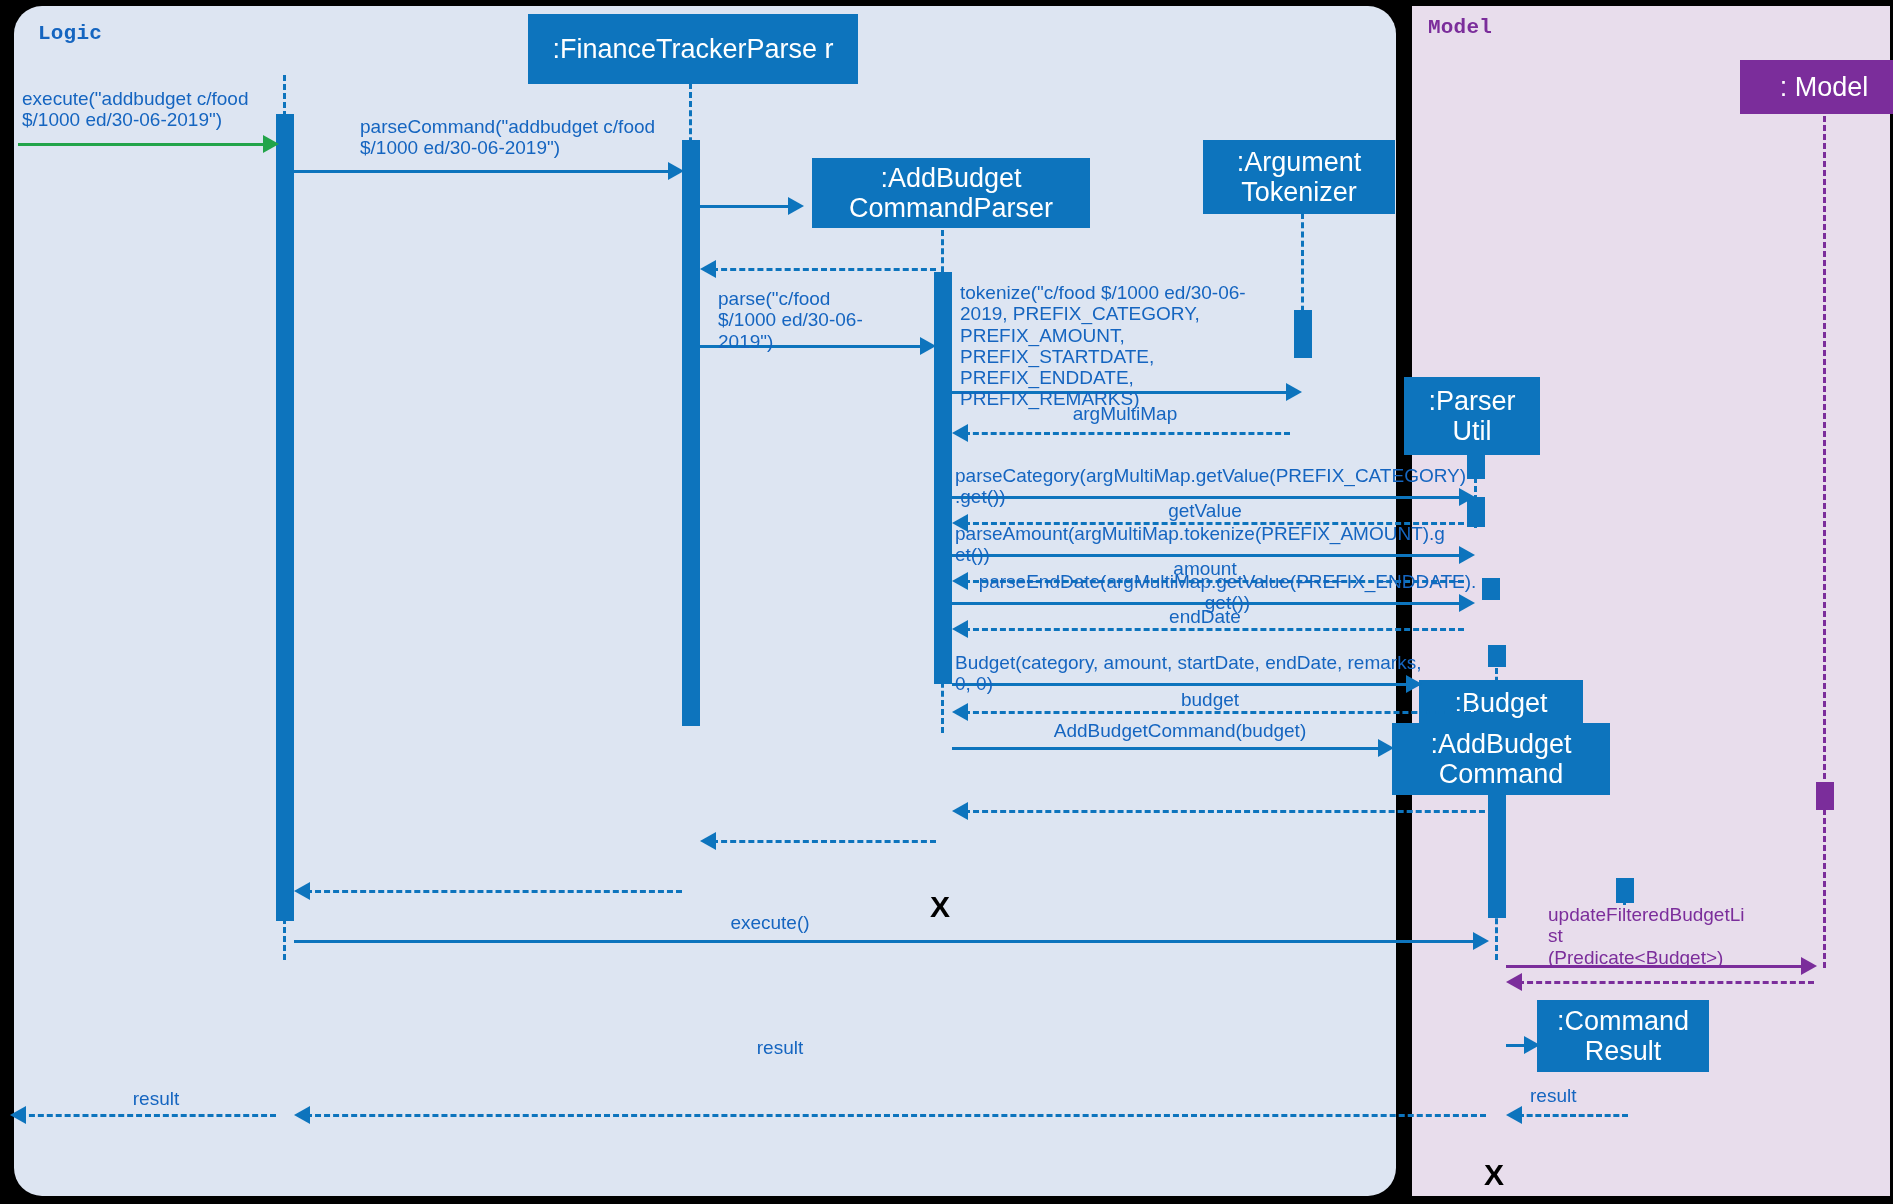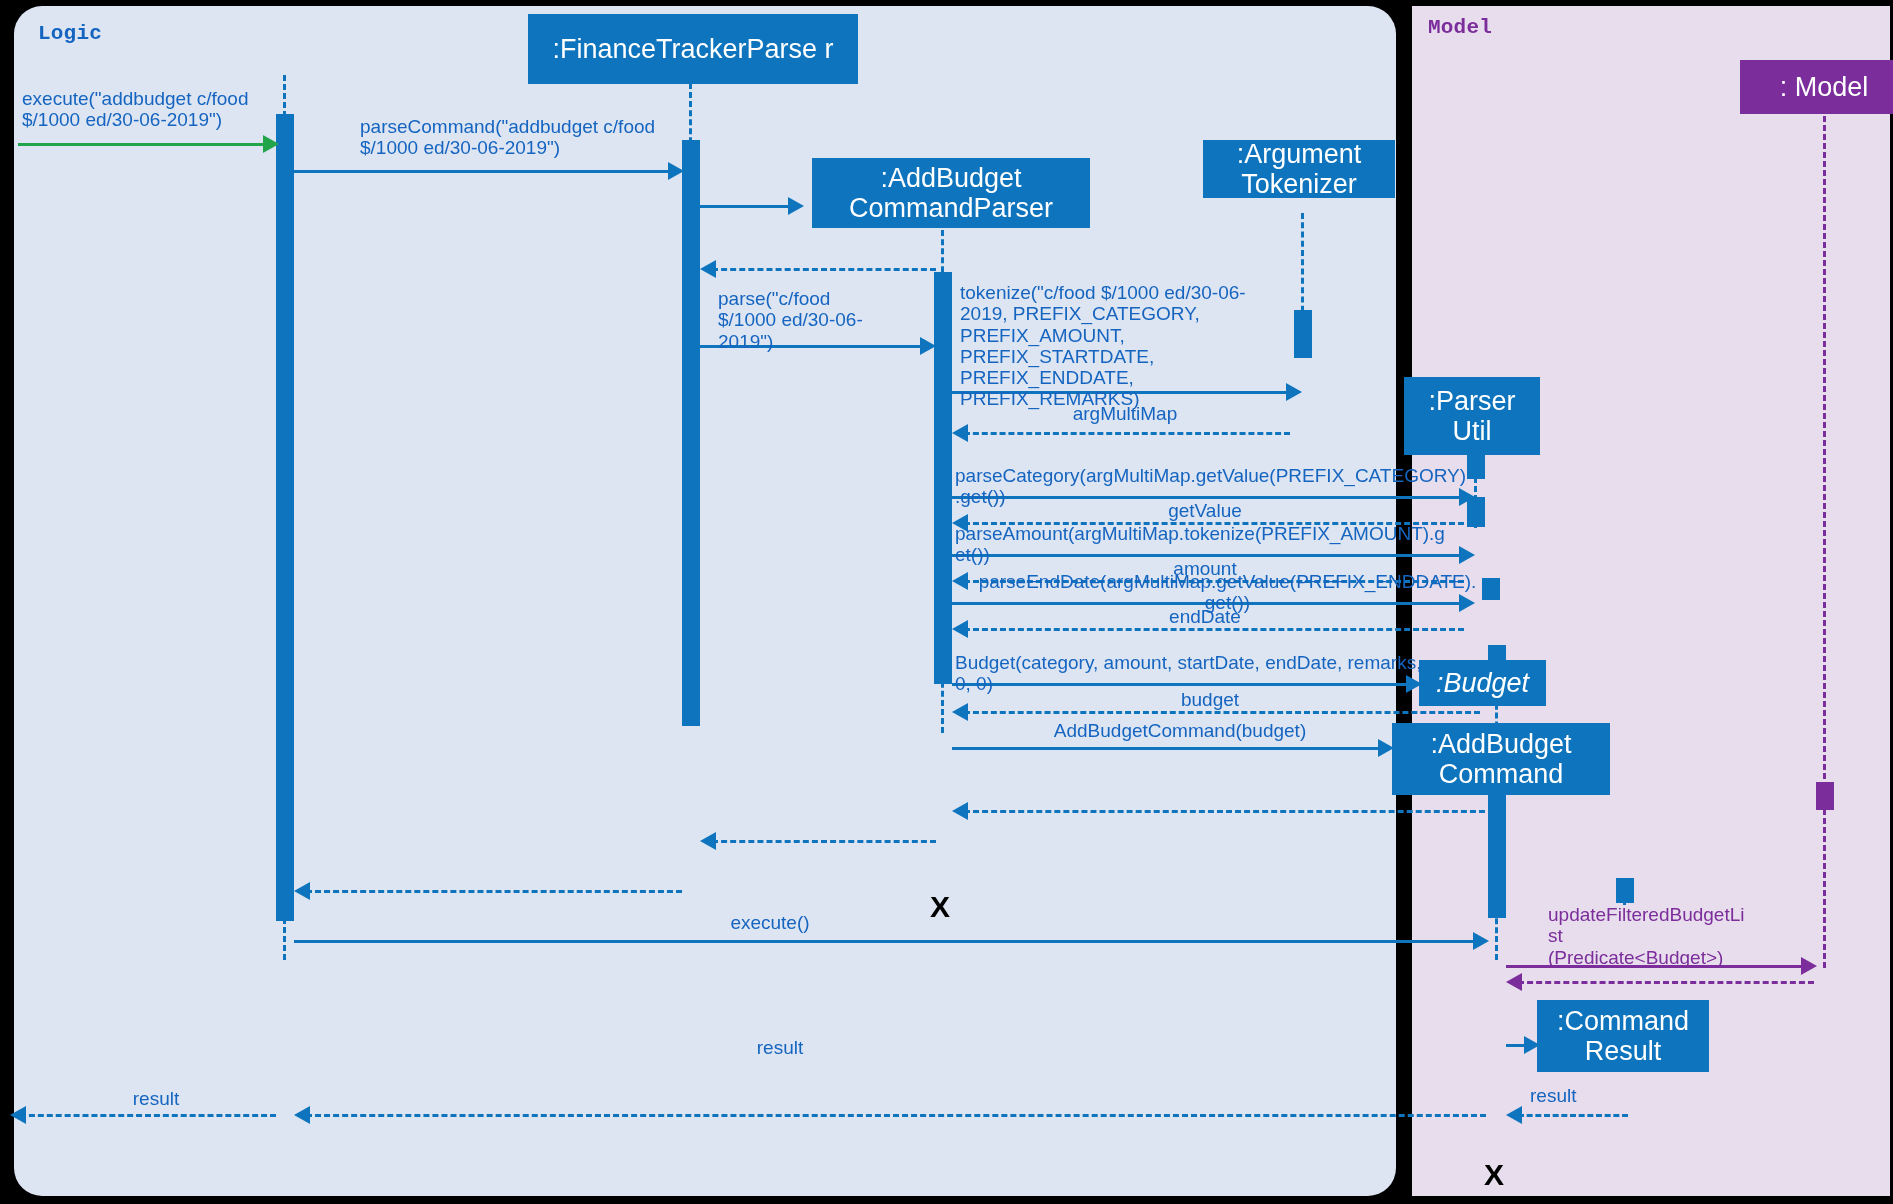":Argument Tokenizer" div.obj { height: 58px -> 74px }
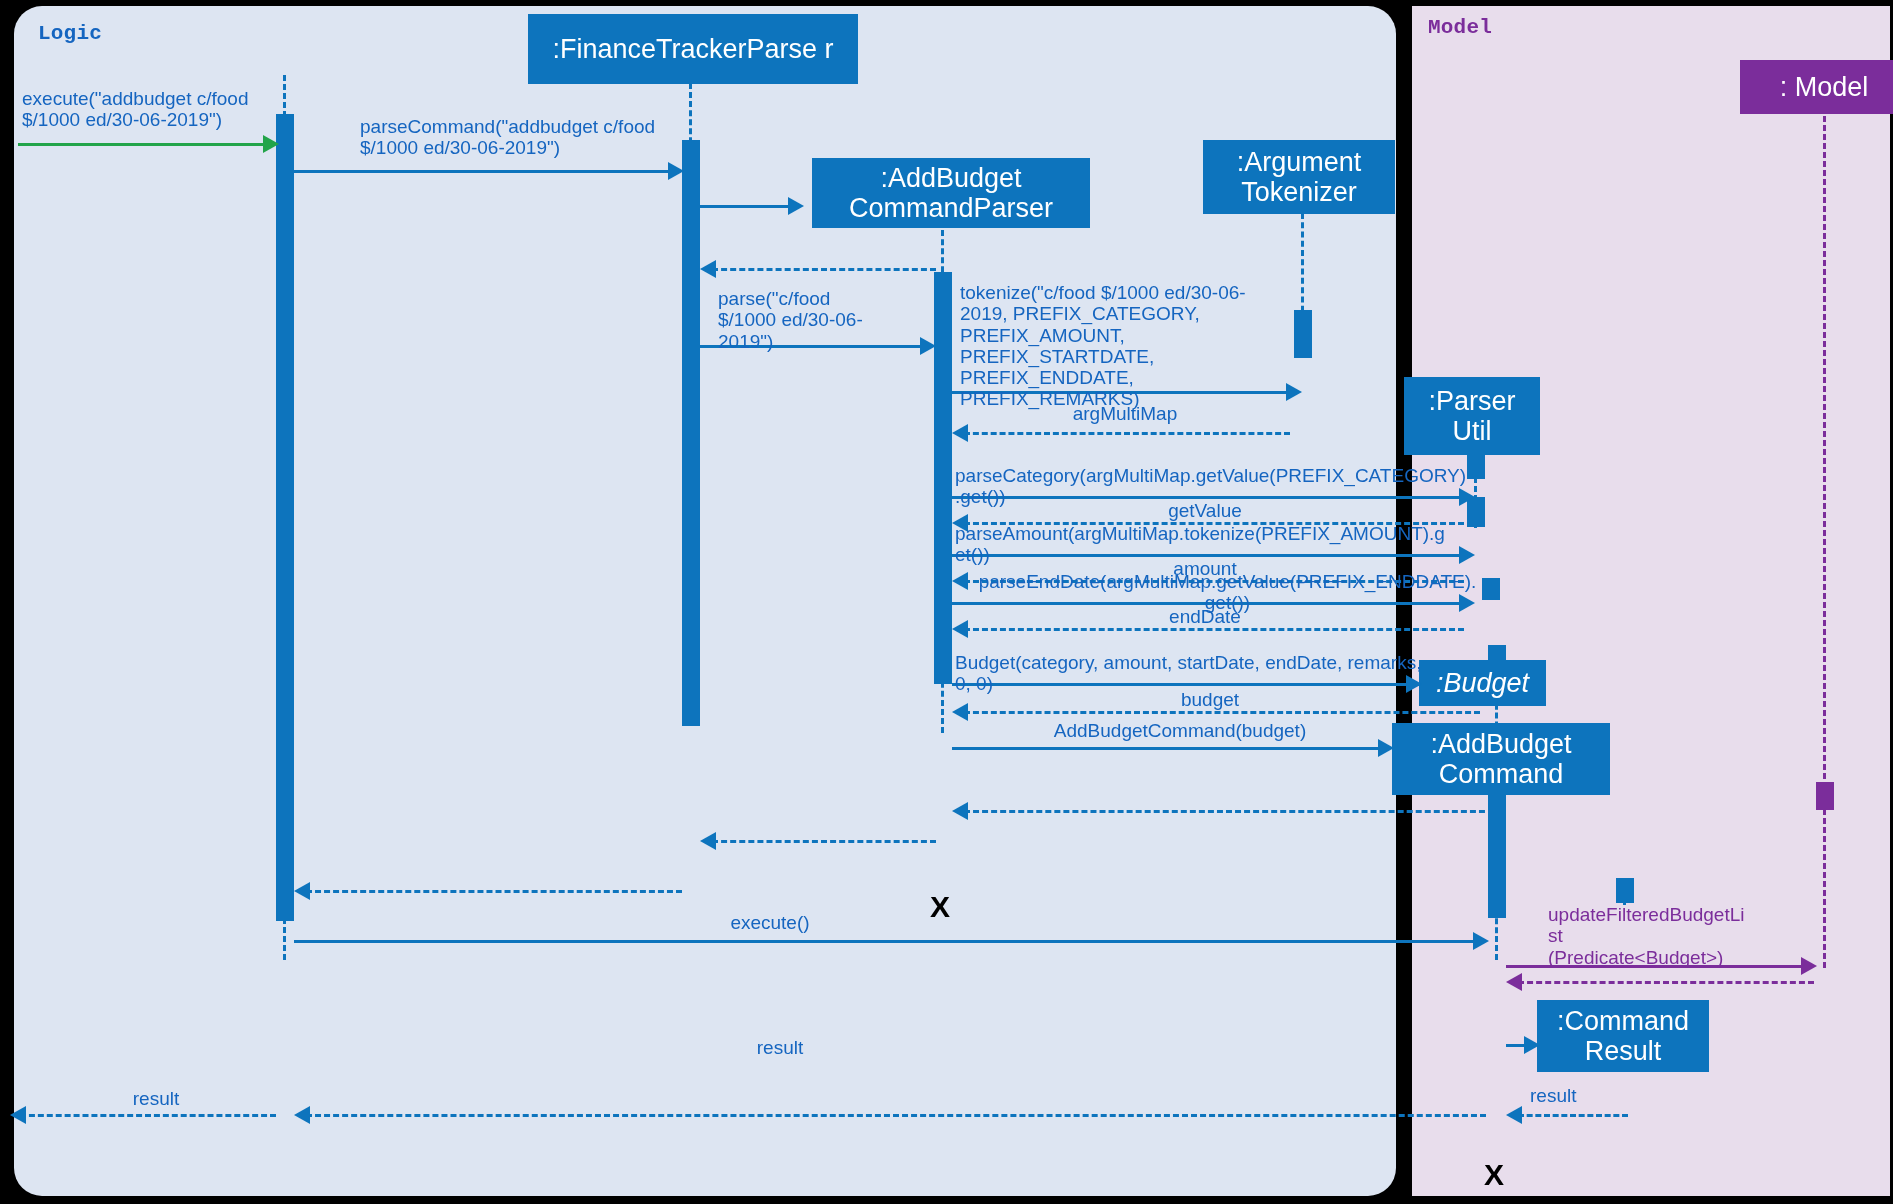":Budget" div.obj { font-style: italic -> none; top: 660px -> 680px; width: 127px -> 164px }
